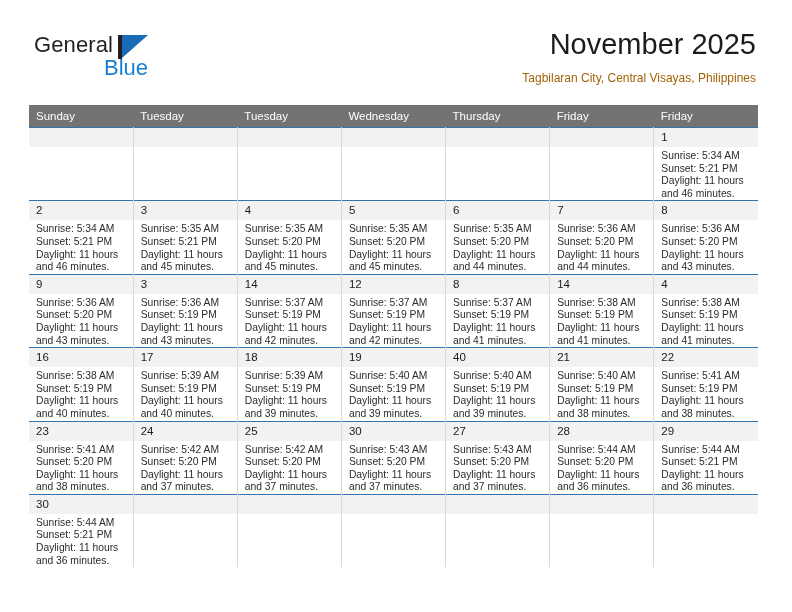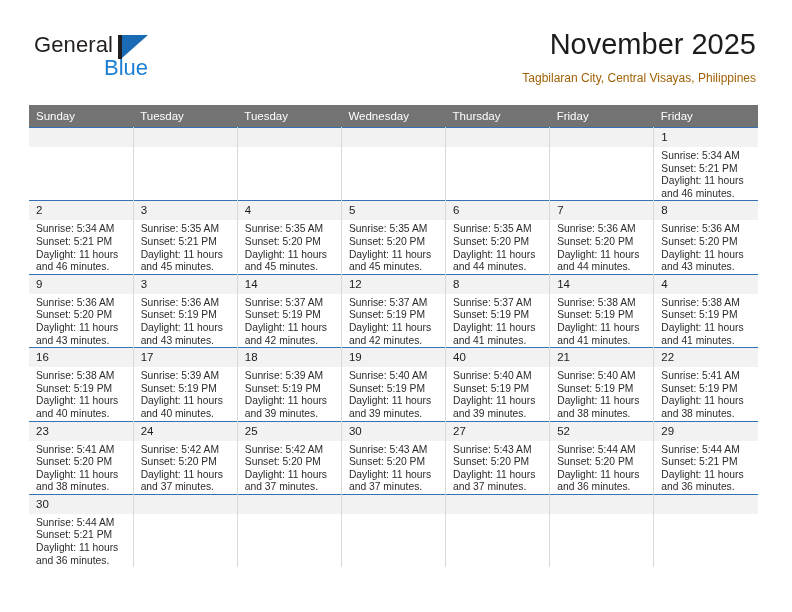"52" div.daynum { text: 52 -> 28 }
